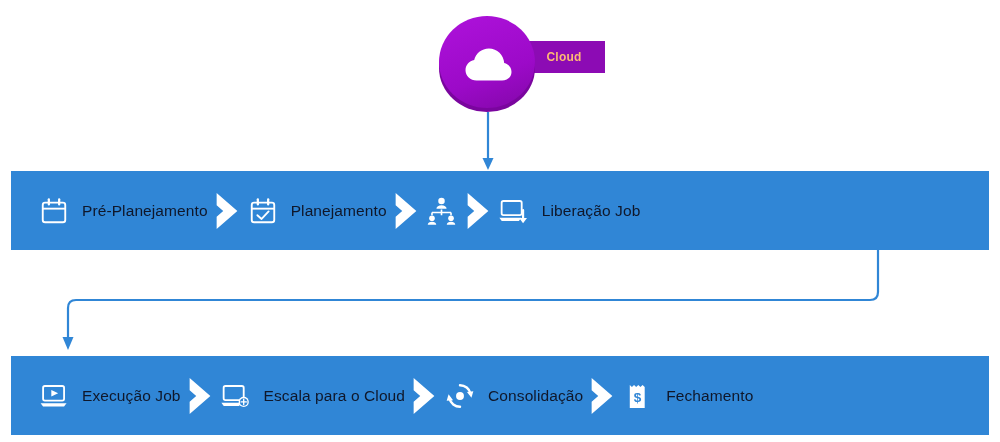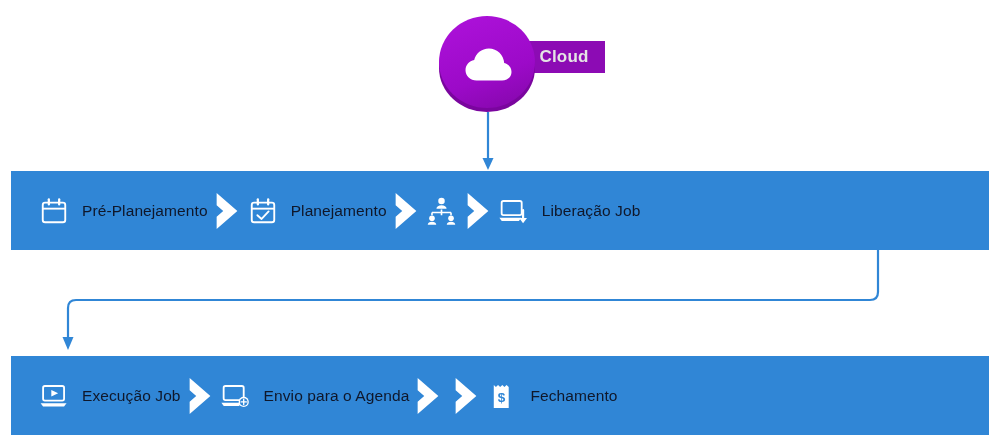"Cloud" .cloud-banner span { color: #e5e5e5 -> #fdba74; font-size: 17px -> 12px }
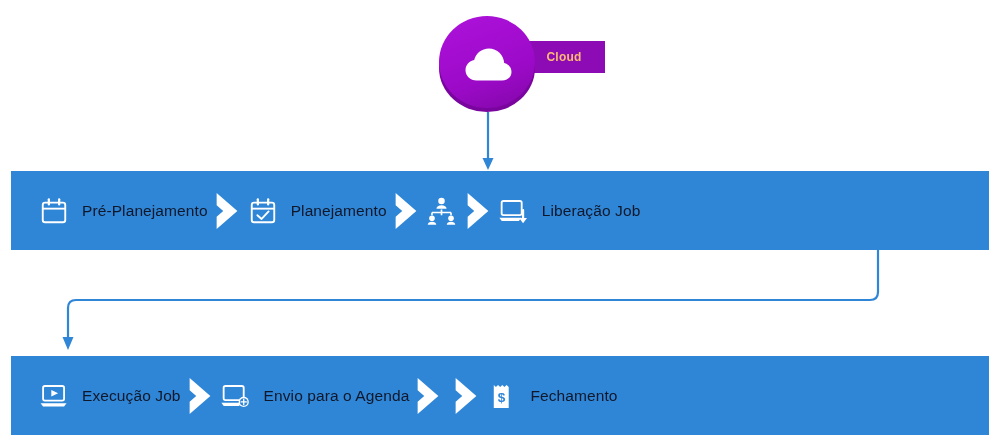"Envio para o Agenda" span.step-label { text: Envio para o Agenda -> Escala para o Cloud }
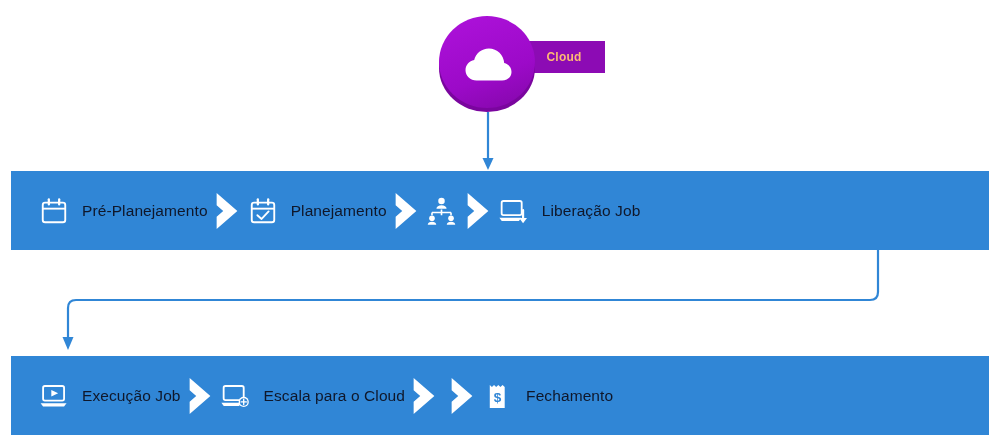"Consolidação" div.step { html: none -> <div> <span> <svg> <path></path> <polygon></polygon> <path></path> <polygon></polygon> <circle></circle> </svg> </span> <span>Consolidação</span> </div> }
